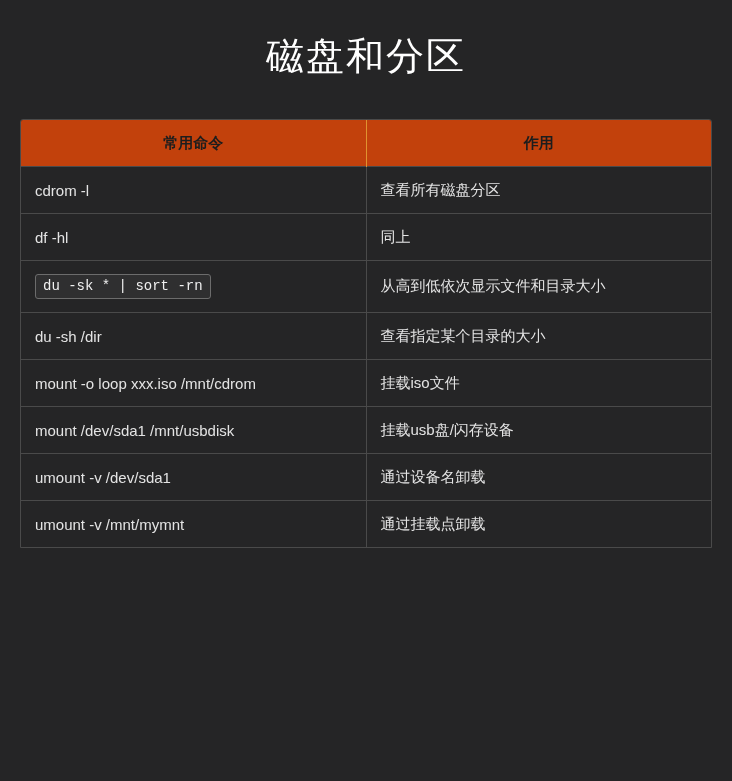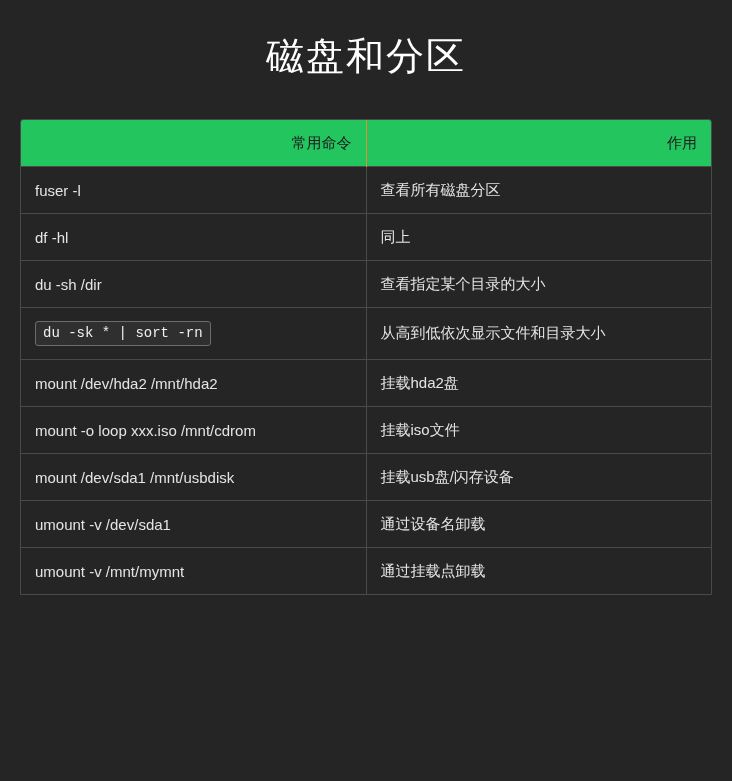"常用命令" table.cmd-table th { background: #22c55e -> #c2410c; font-weight: normal -> bold; text-align: right -> center }
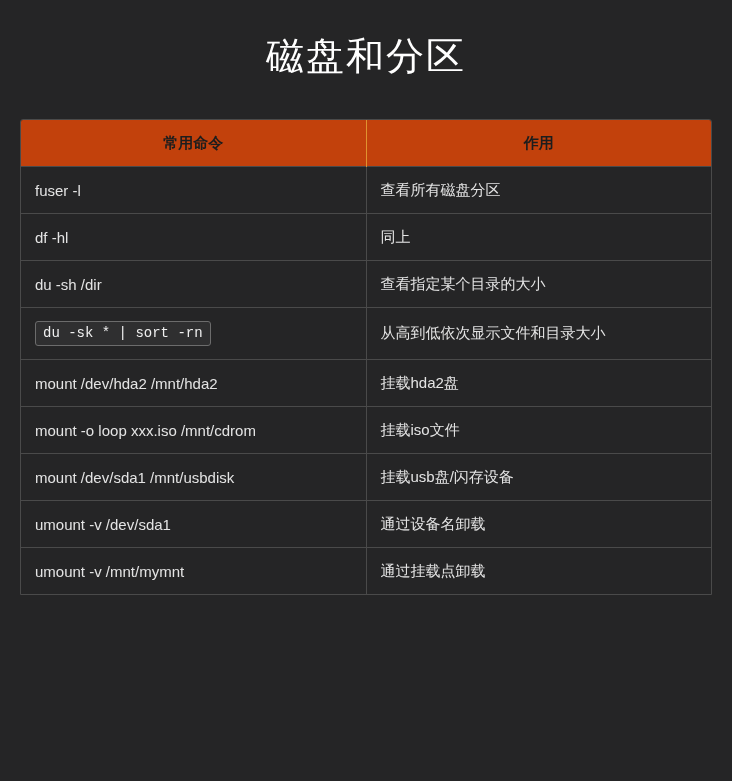"fuser -l" td { text: fuser -> cdrom }
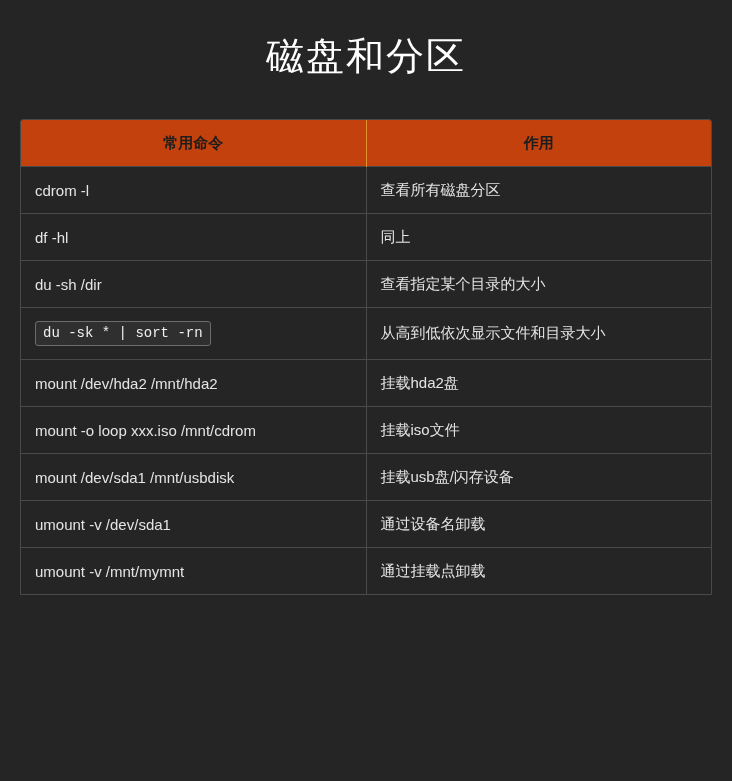"du -sh /dir" tr { order: before "du -sk * | sort" -> after "du -sk * | sort" }
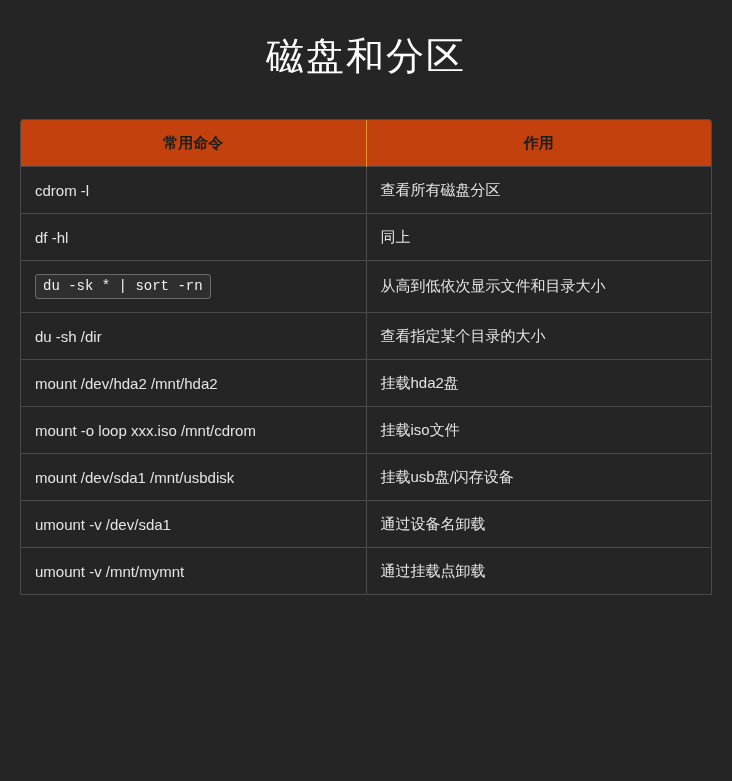"mount /dev/hda2 /mnt/hda2" tr { html: <tr> <td>mount /dev/hda2 /mnt/hda2</td> <td>挂载hda2盘</td> </tr> -> none }
